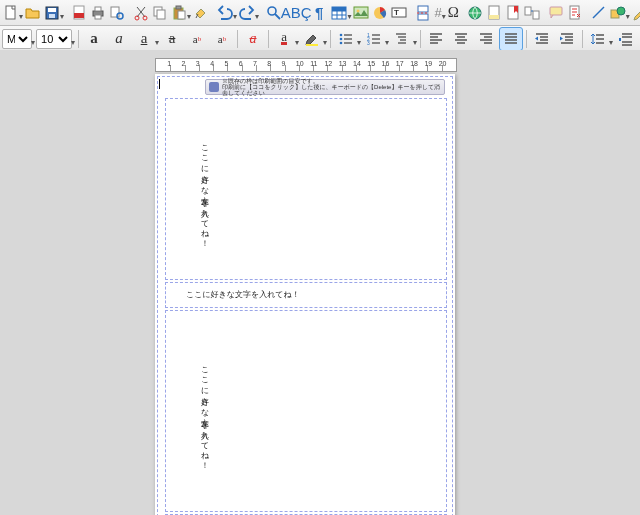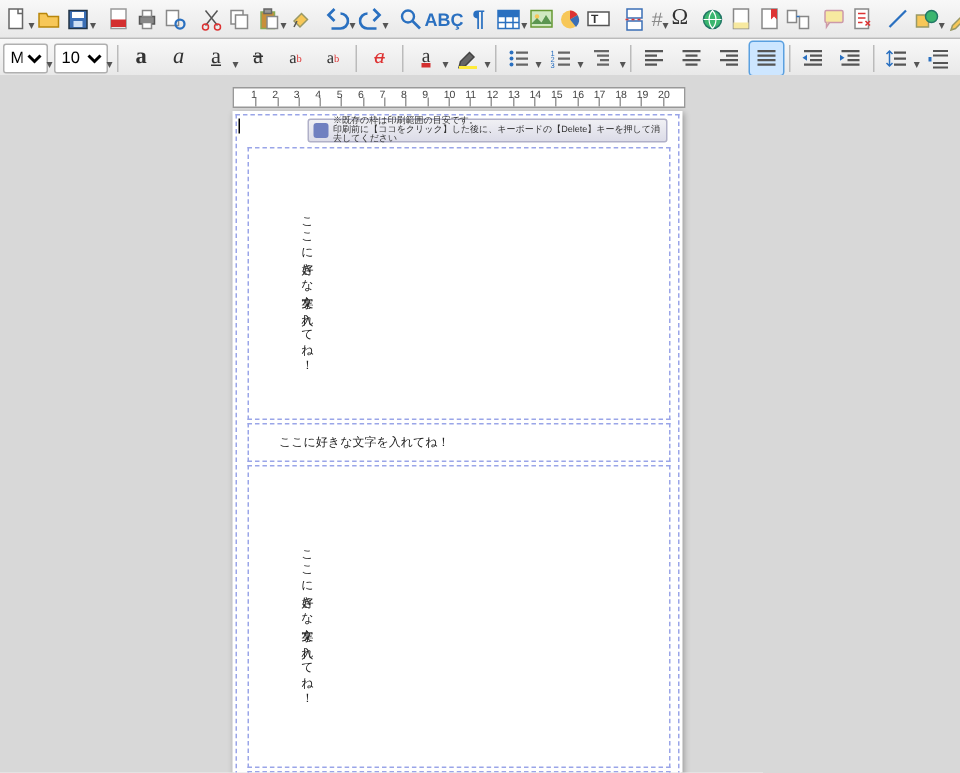"ABÇ" div.btn { font-size: 12px -> 15px; font-weight: bold -> normal }
